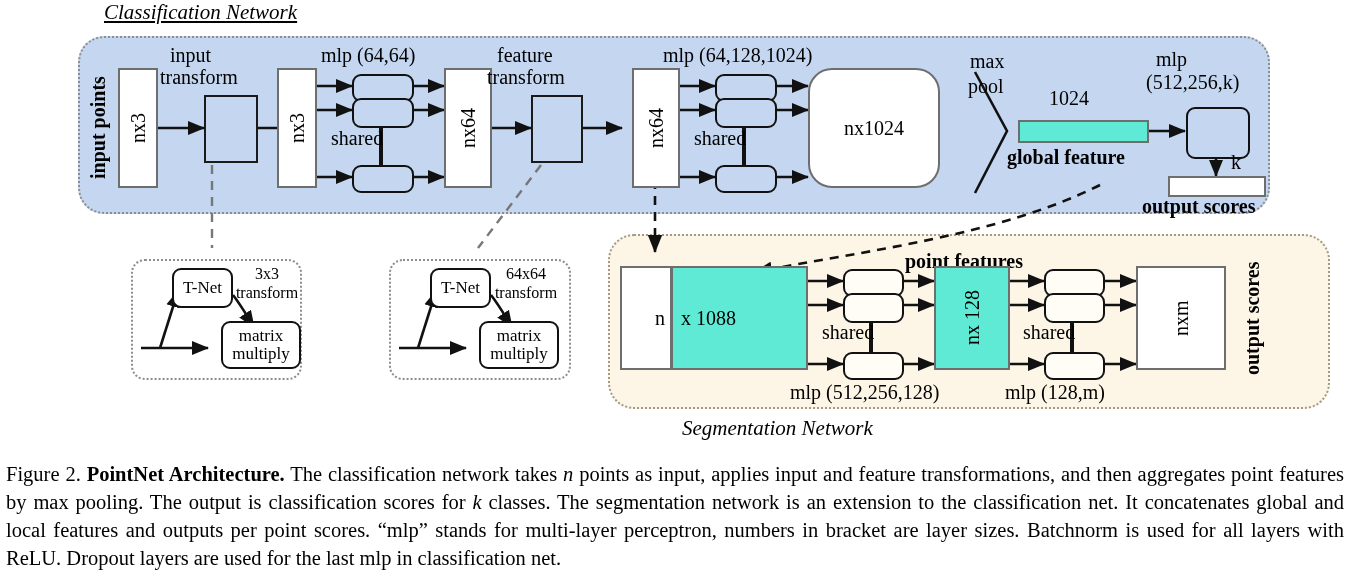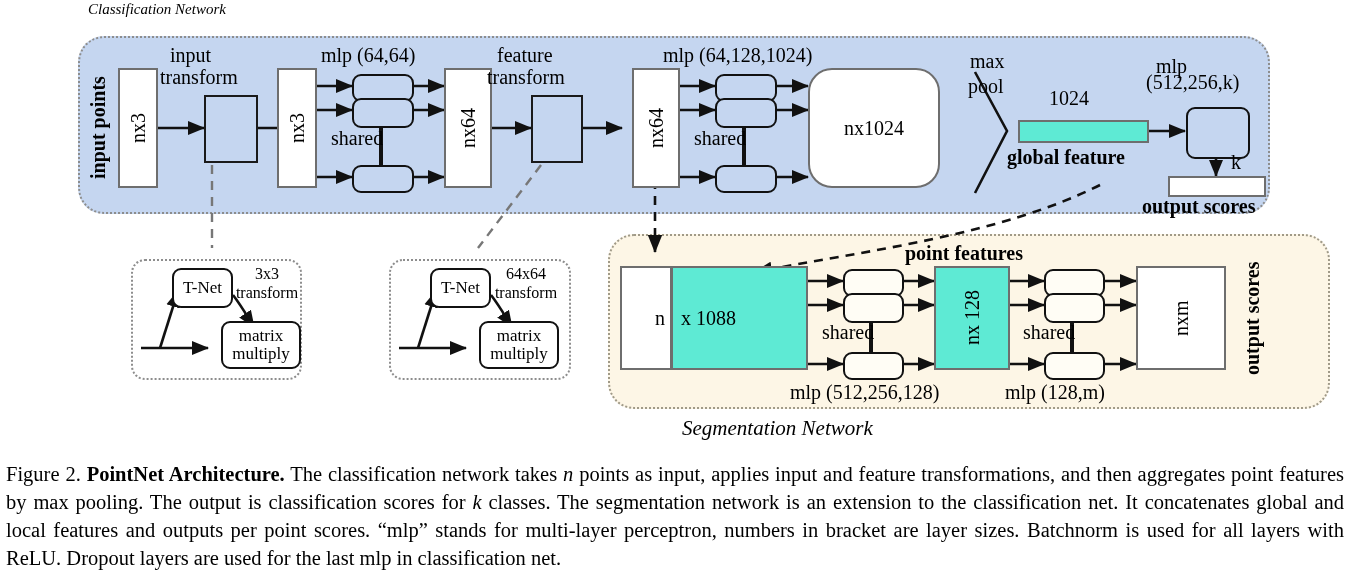"Classification Network" div.lbl { font-size: 15px -> 21px; left: 88px -> 104px; text-decoration: none -> underline }
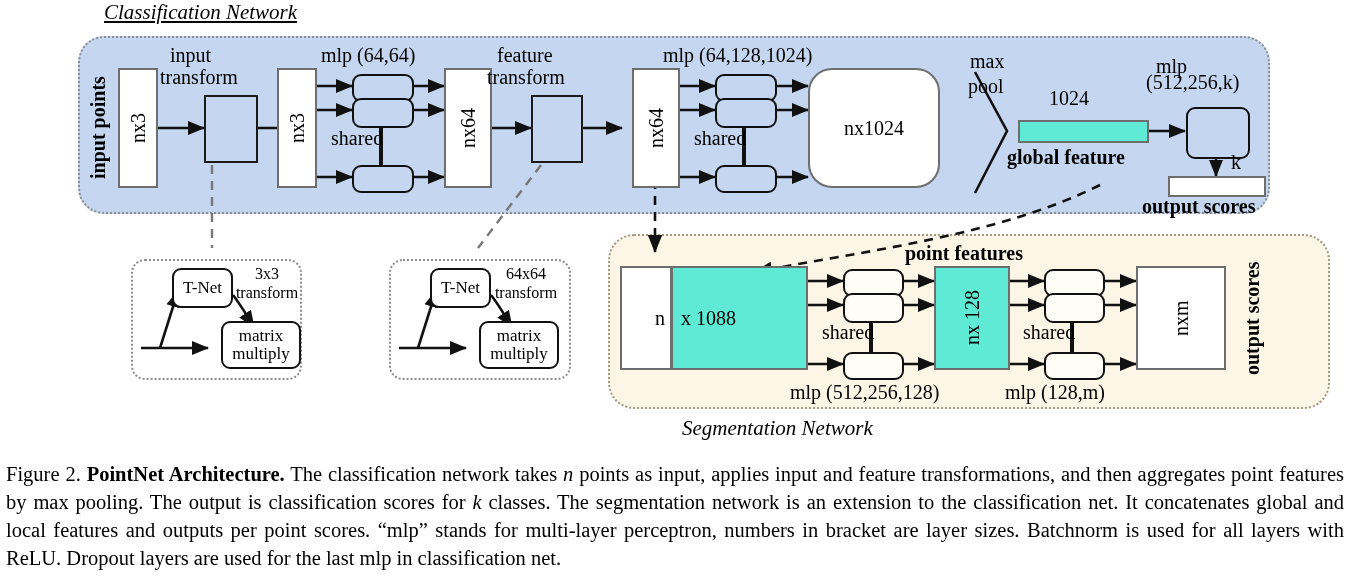"mlp" div.lbl { top: 56px -> 49px }
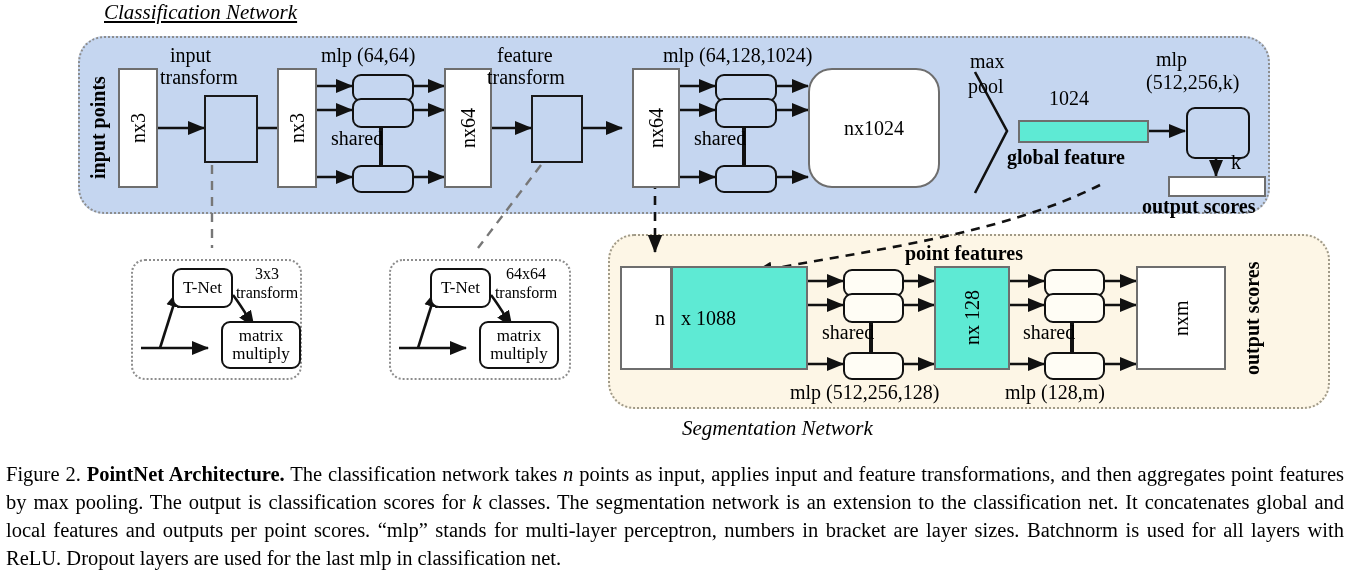"point features" div.lbl { top: 243px -> 251px }
